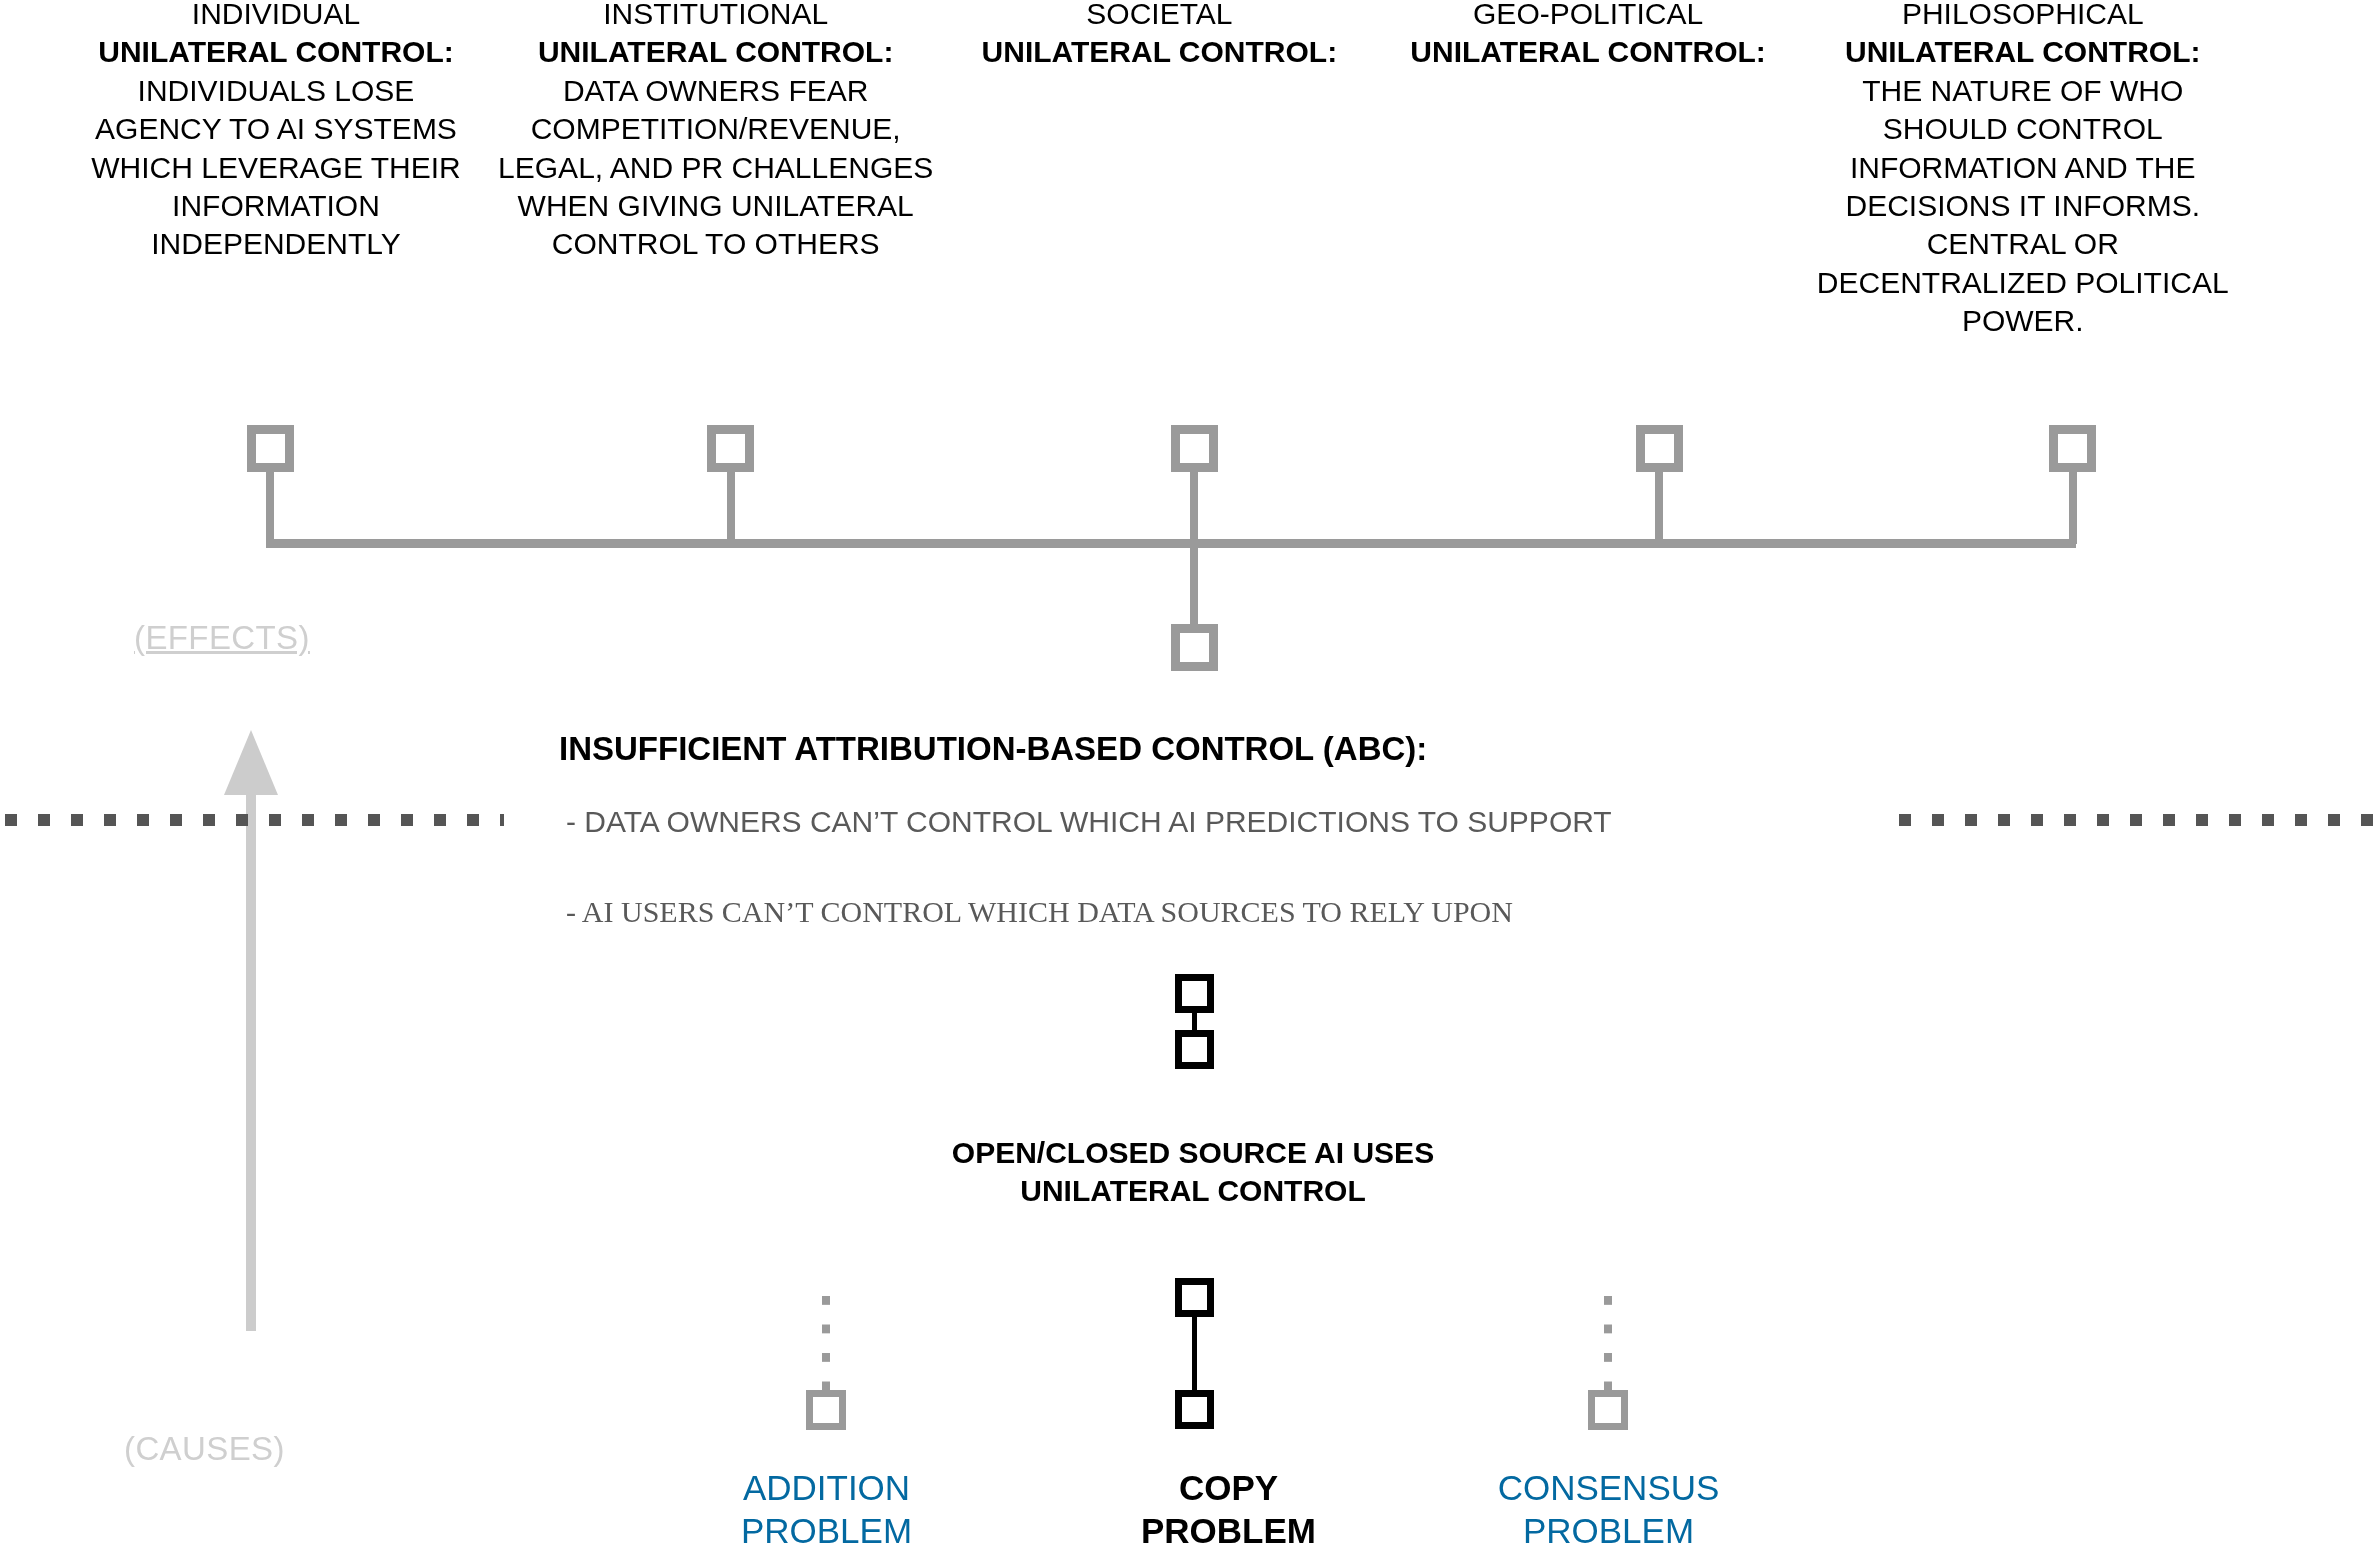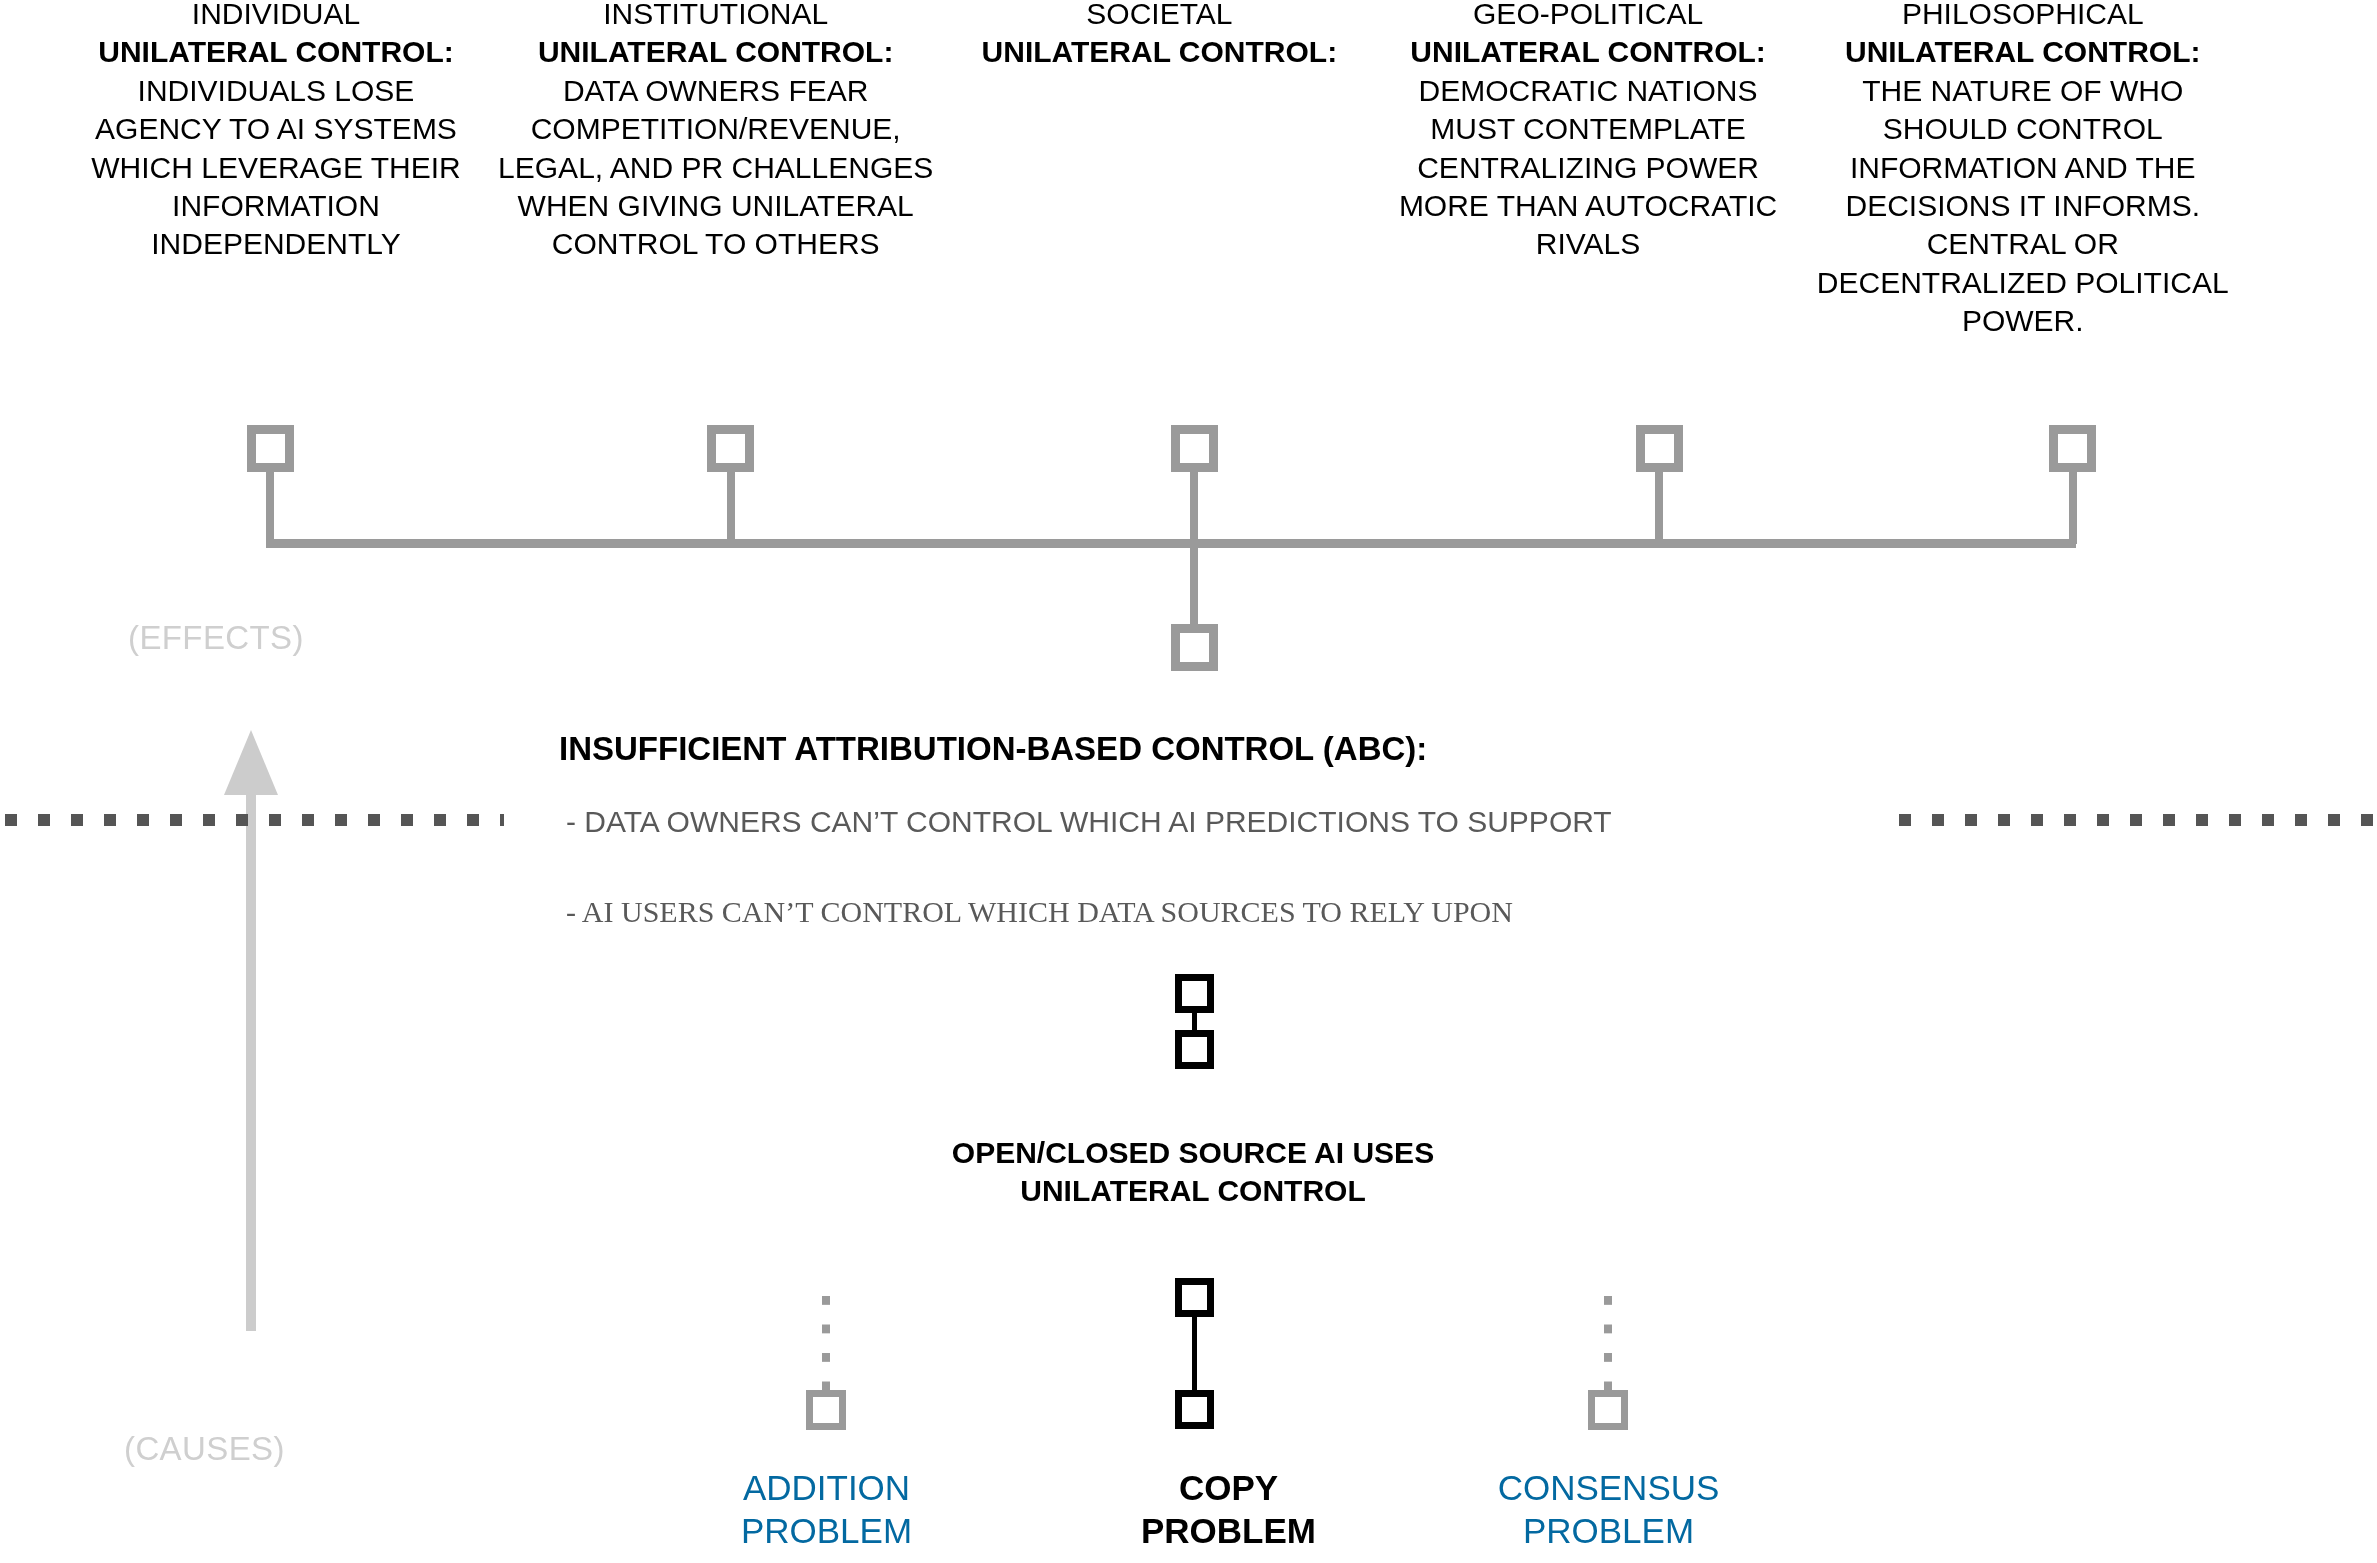"DEMOCRATIC NATIONS MUST CONTEMPLATE" span.desc { html: <span>DEMOCRATIC NATIONS MUST CONTEMPLATE CENTRALIZING POWER MORE THAN AUTOCRATIC RIVALS</span> -> none }
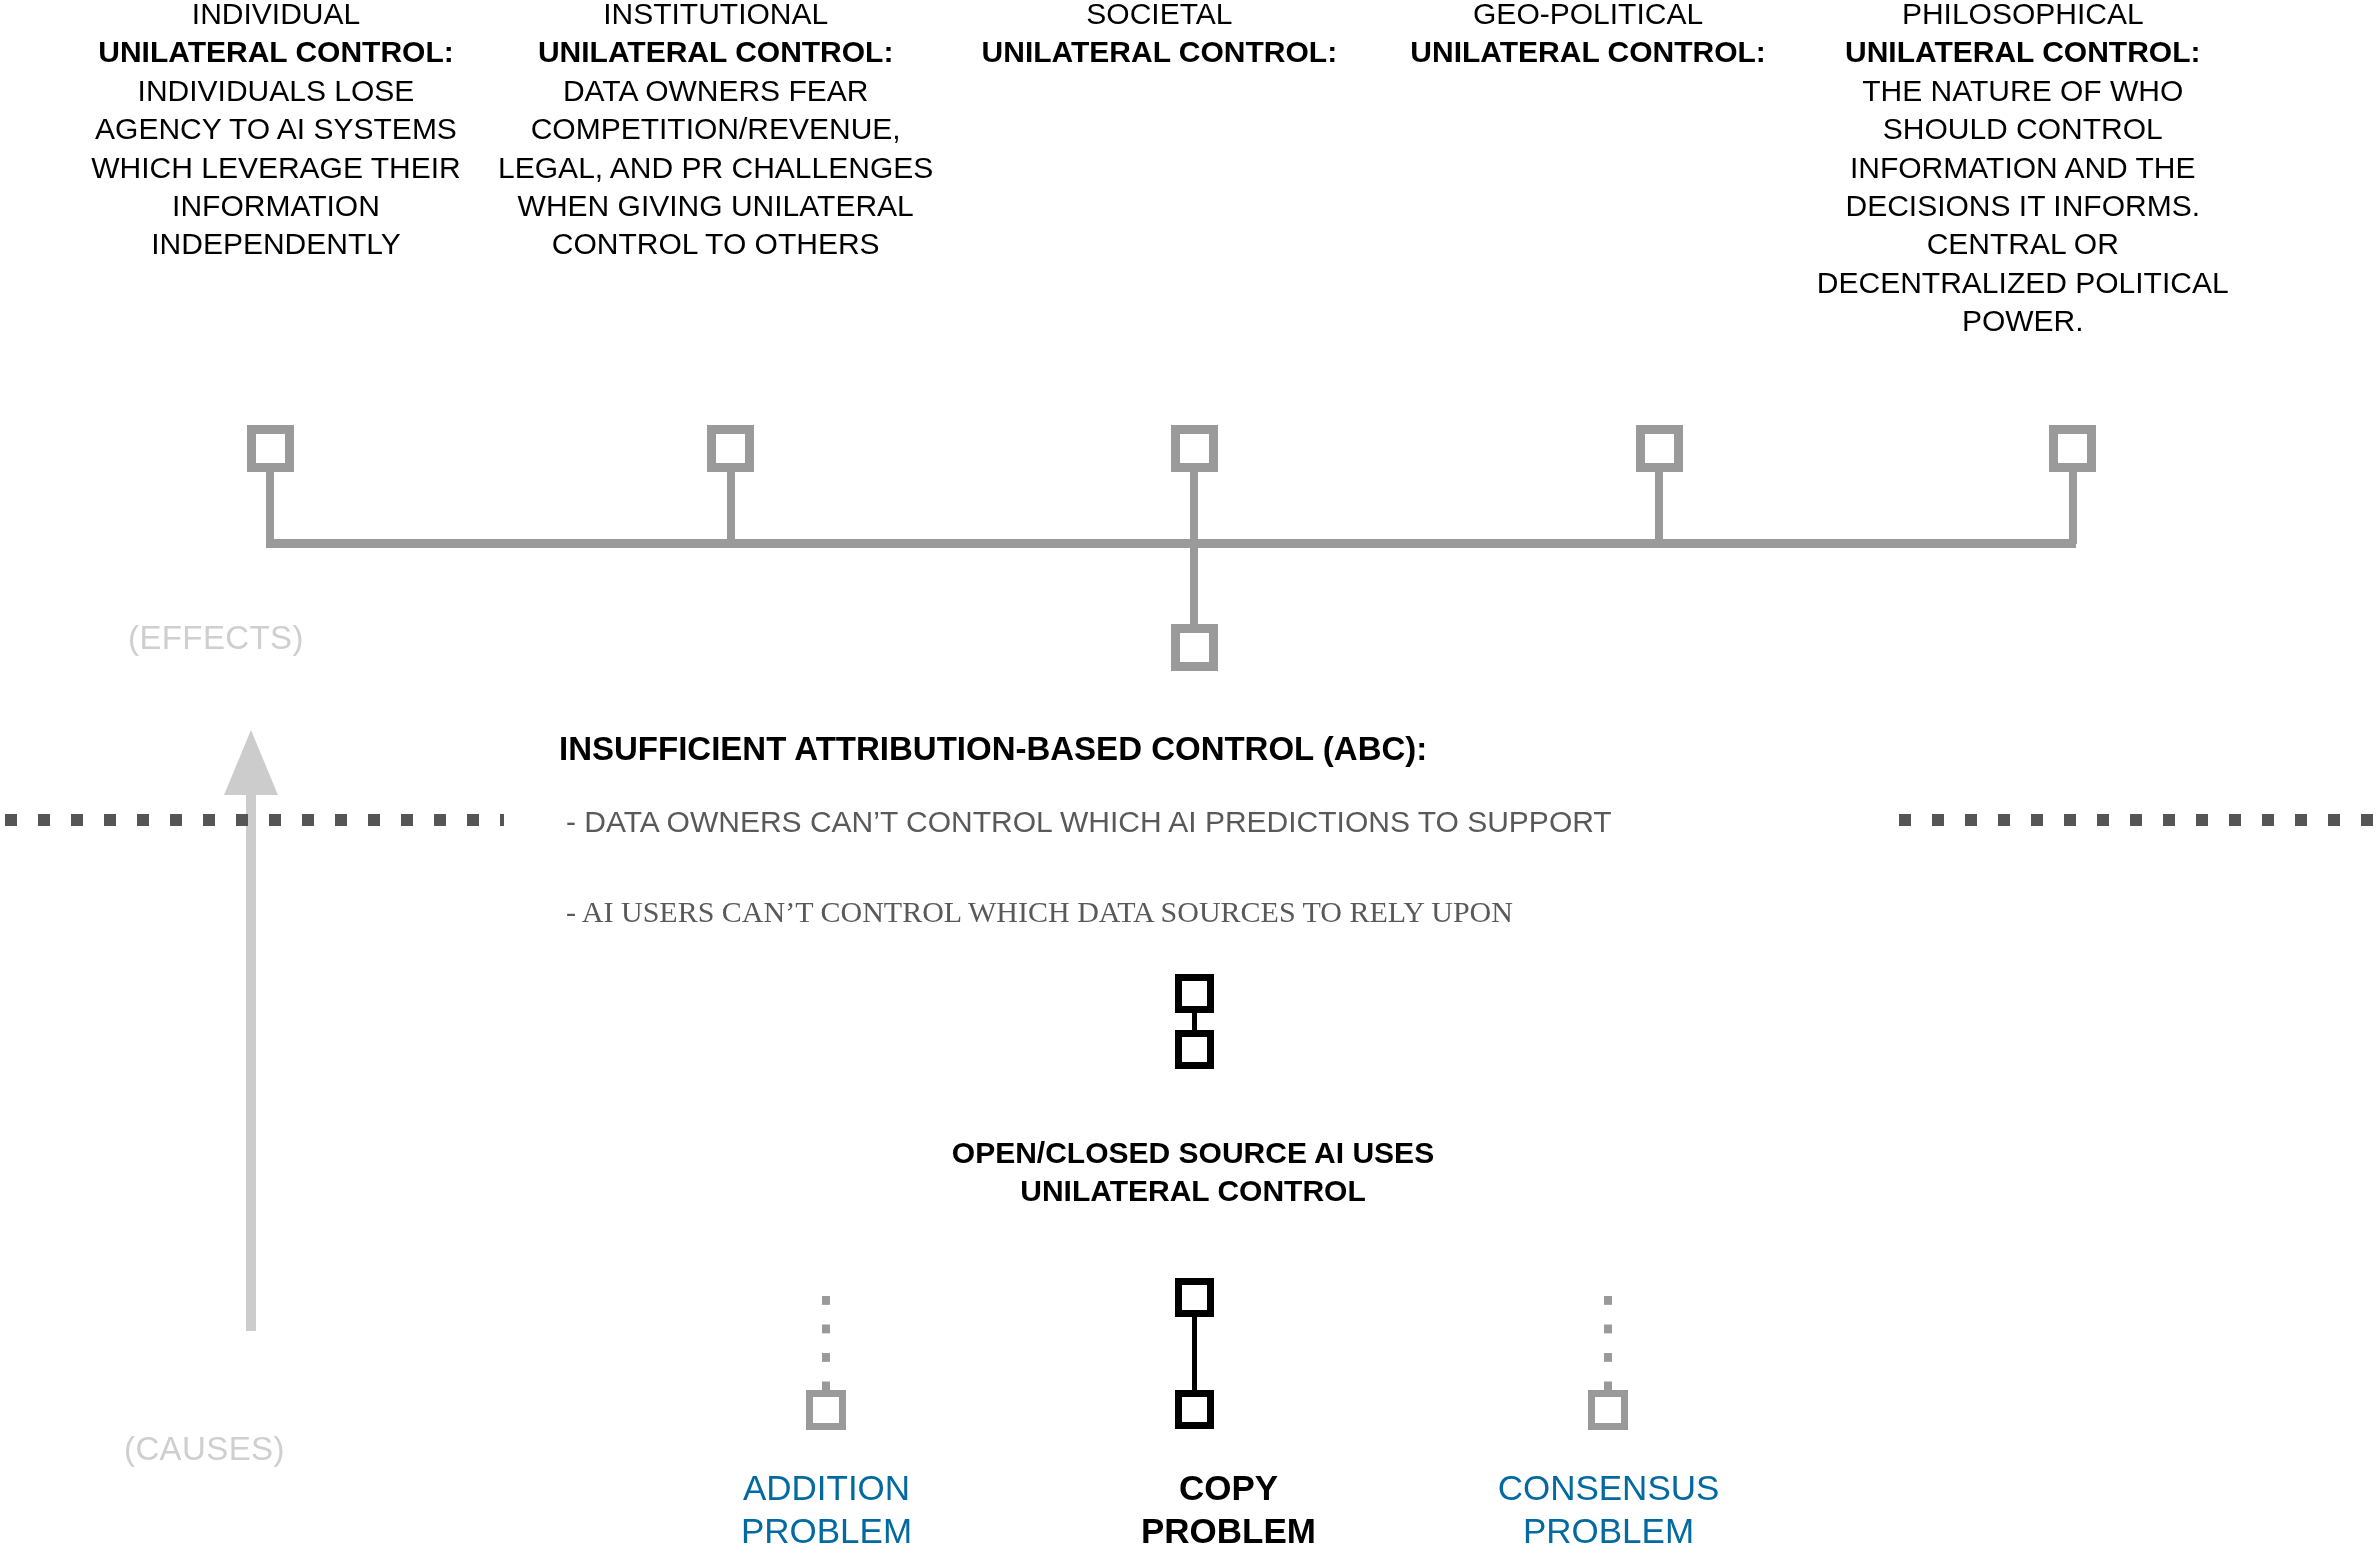"(EFFECTS)" div.axis-label { left: 128px -> 134px; text-decoration: none -> underline }
